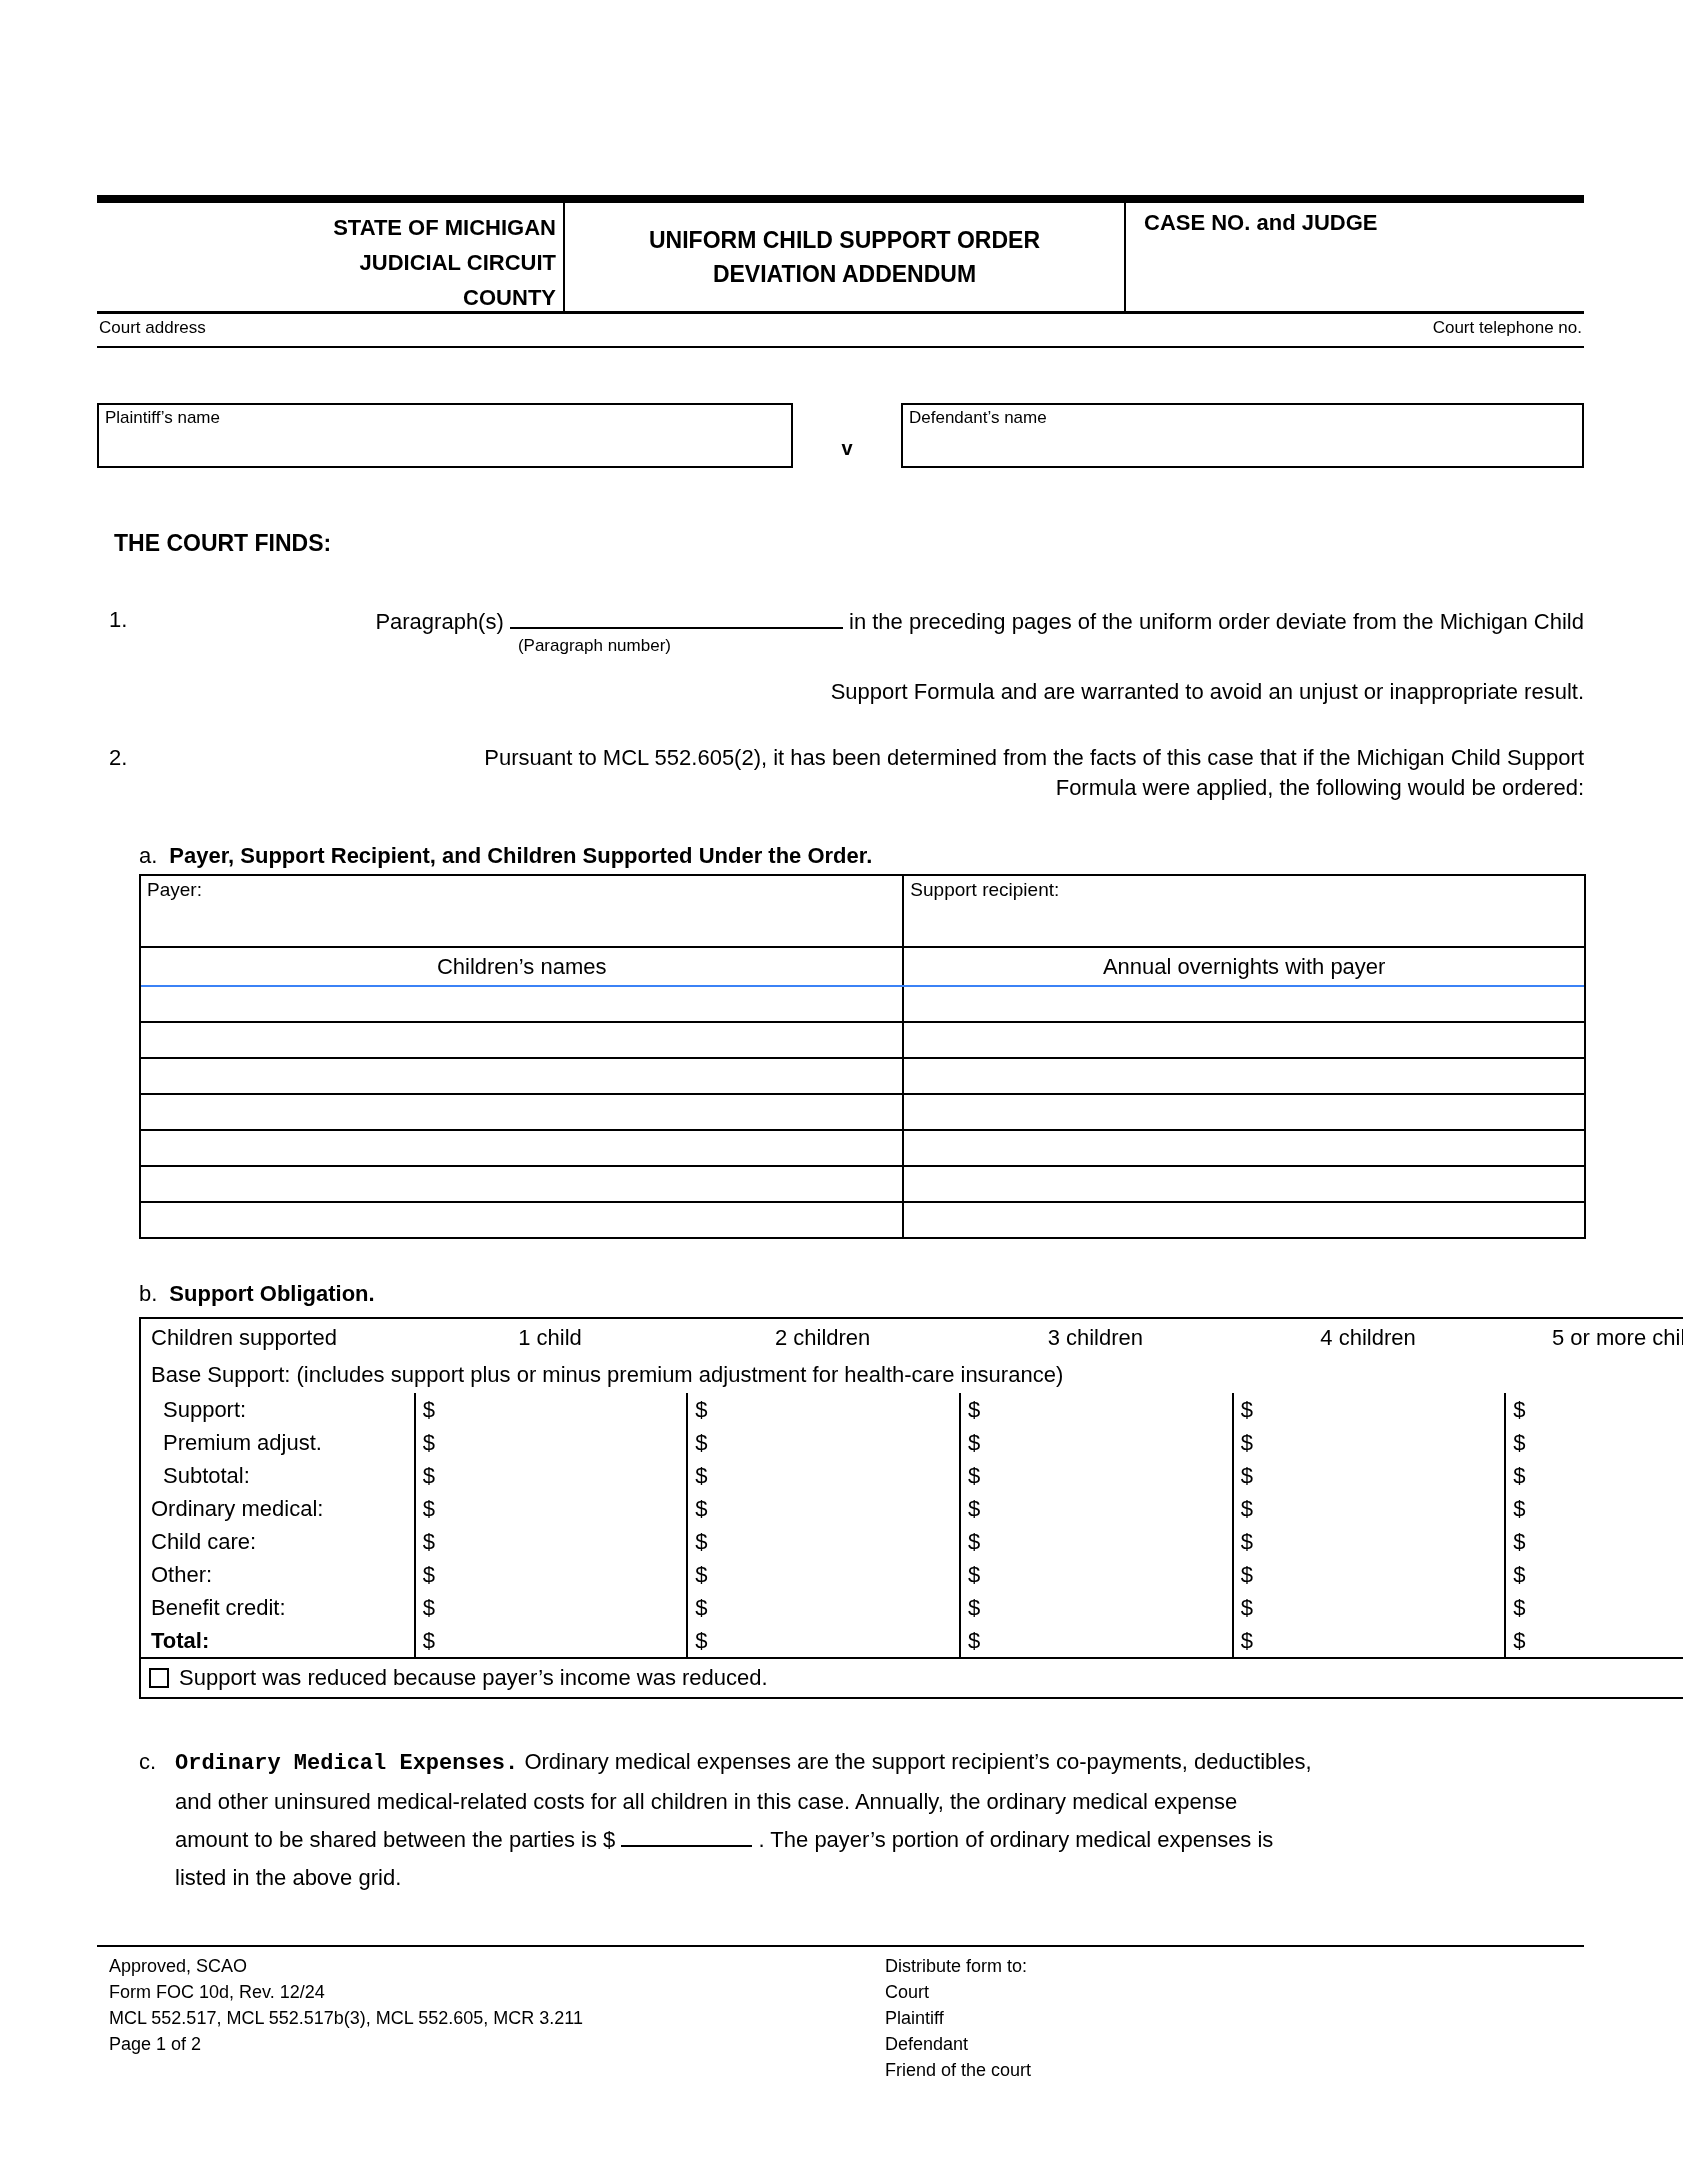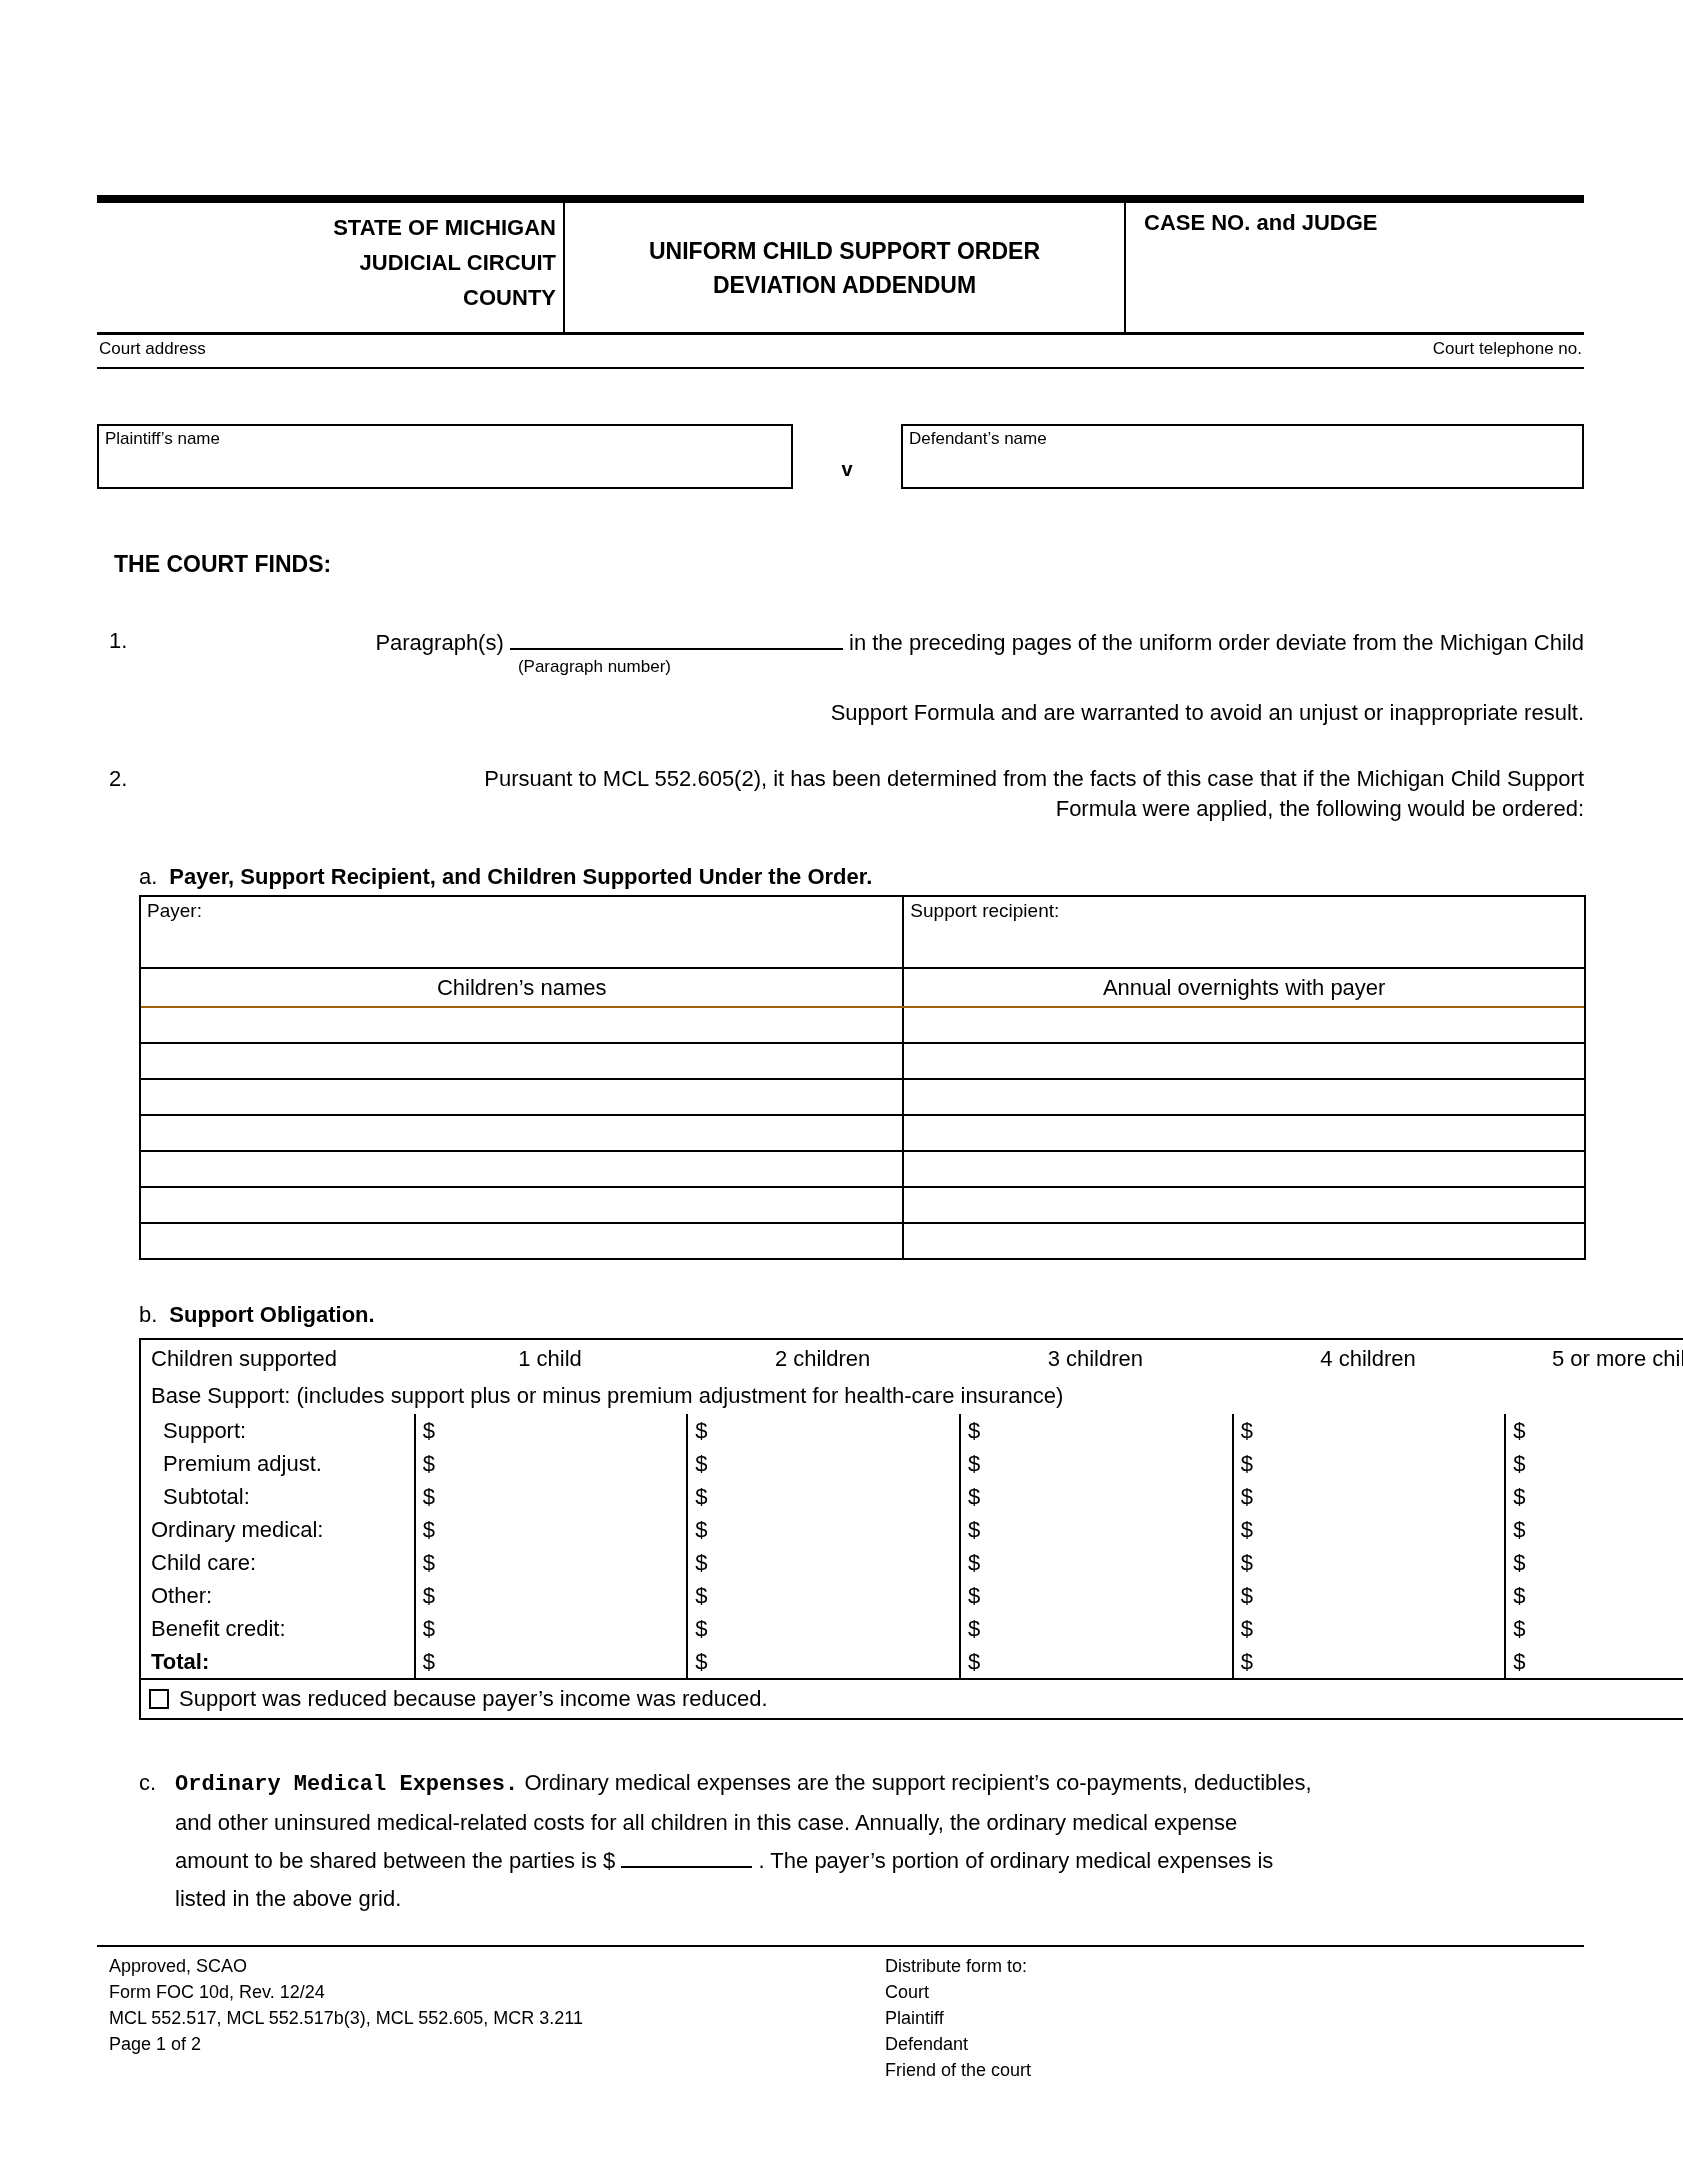"STATE OF MICHIGAN" .form-header { height: 140px -> 119px }
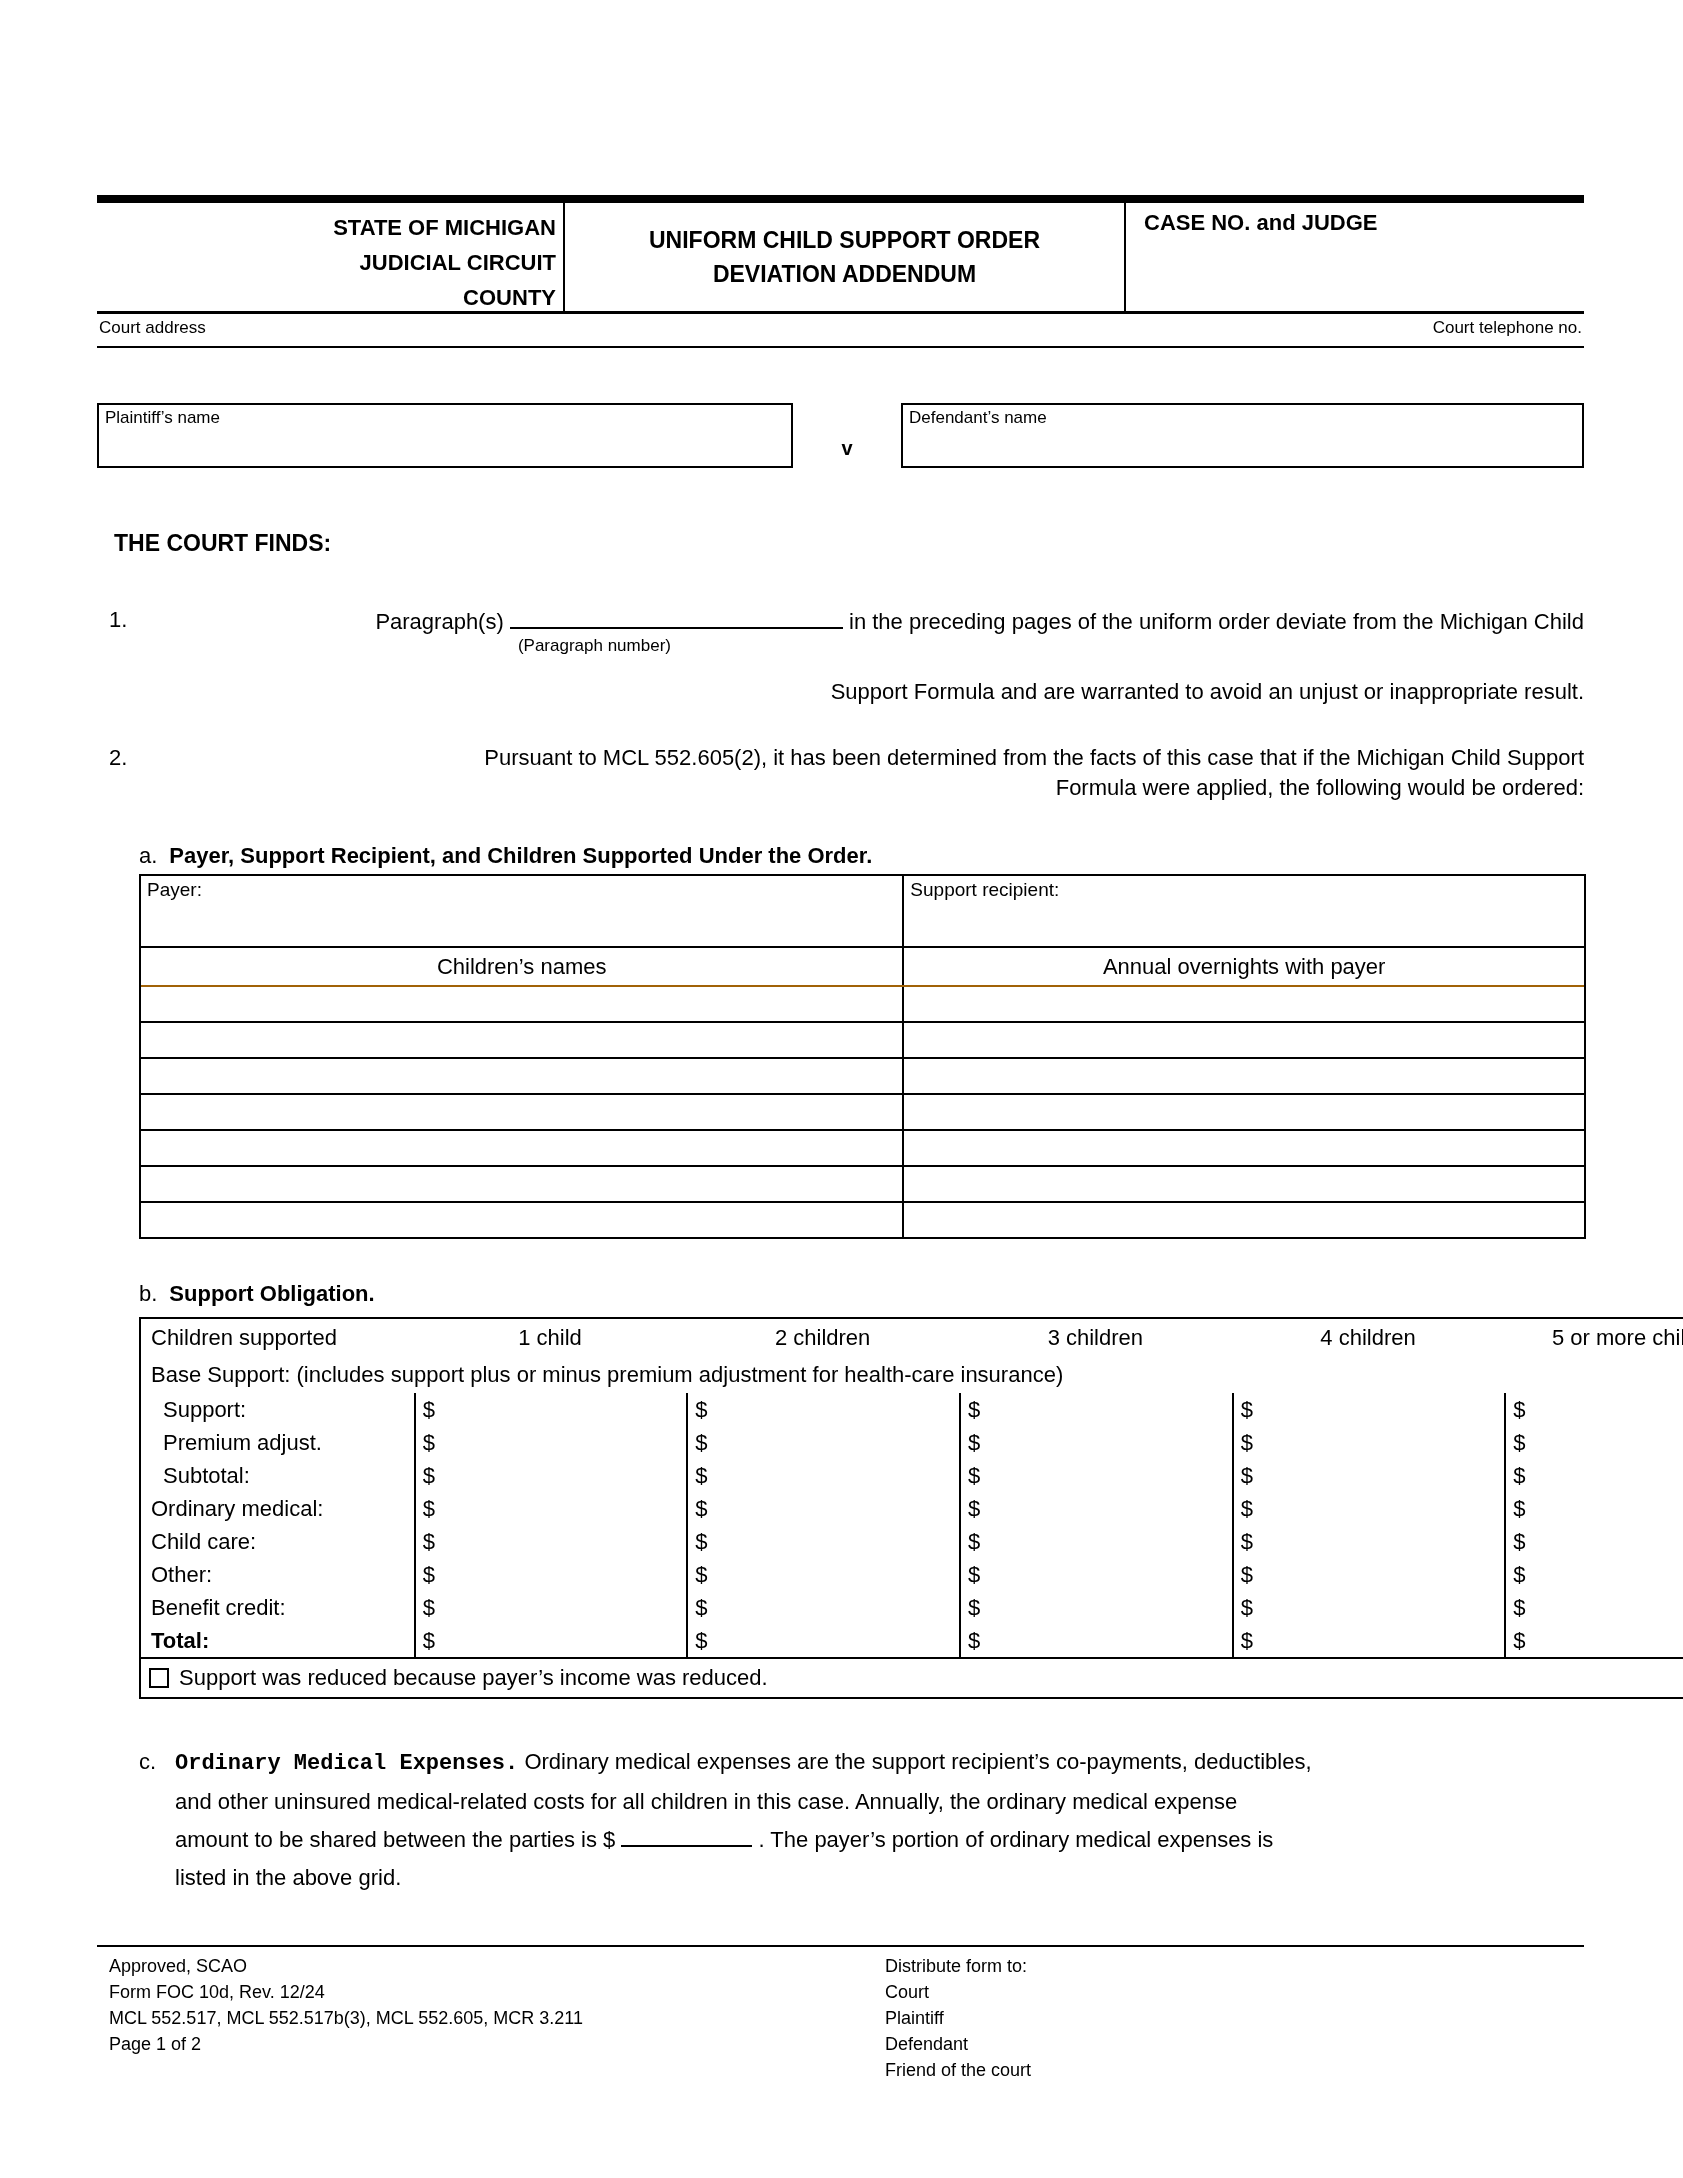"Children’s names" .ta-headrow { border-bottom: 2px solid #a16207 -> 2px solid #3b82f6 }
